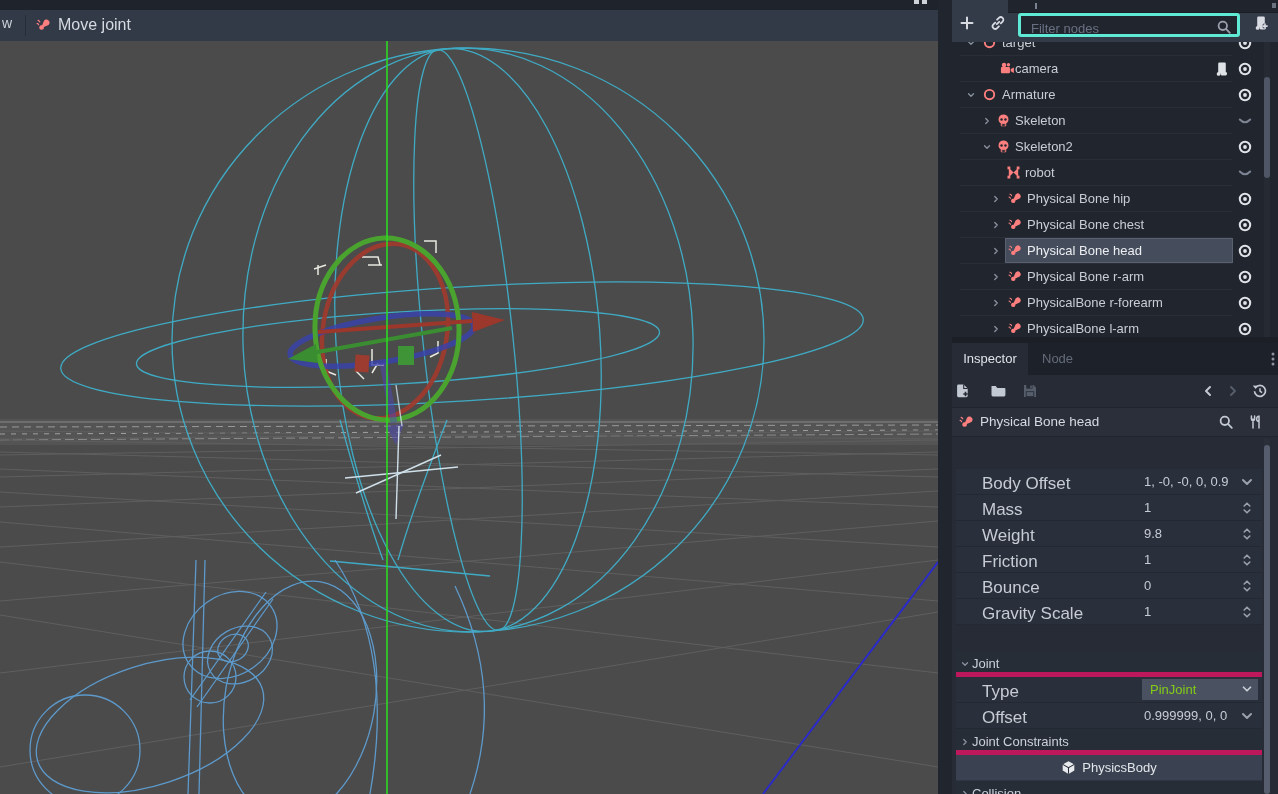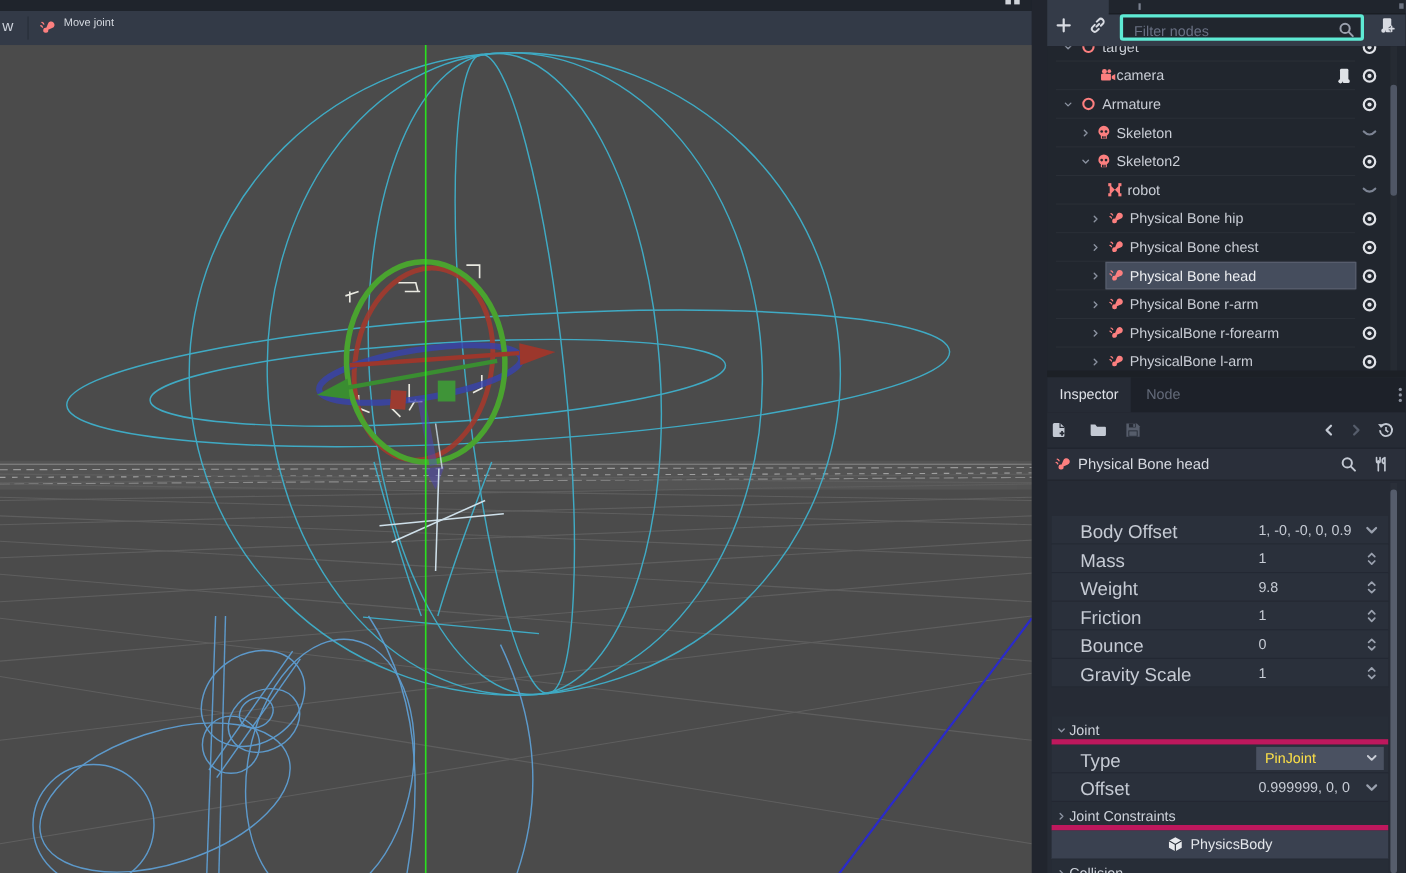"Move joint" #vp-toolbar .tlab { font-size: 10px -> 16px }
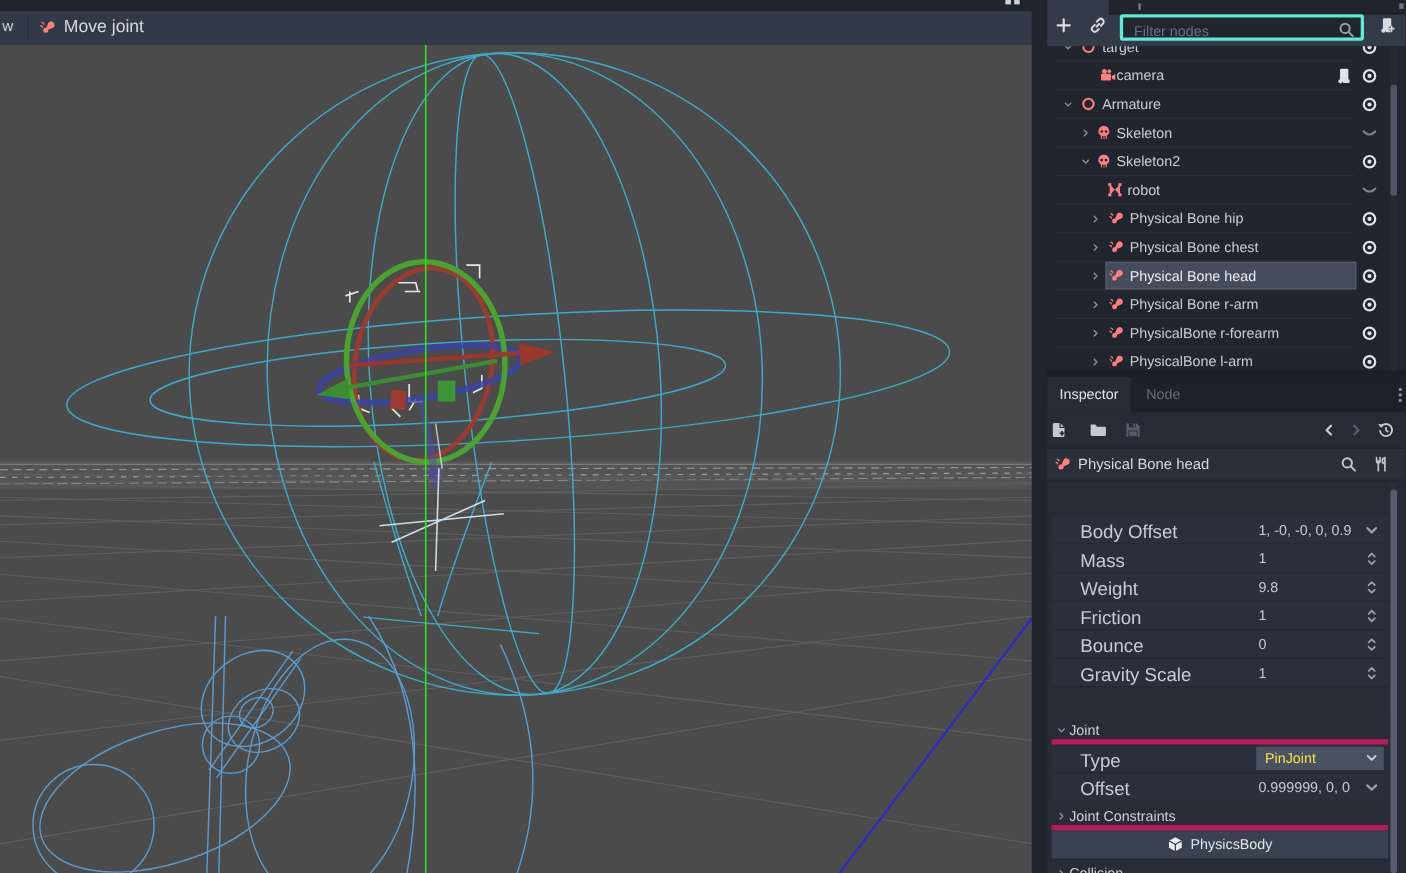"PinJoint" .dd .dtxt { color: #fde047 -> #84cc16 }
